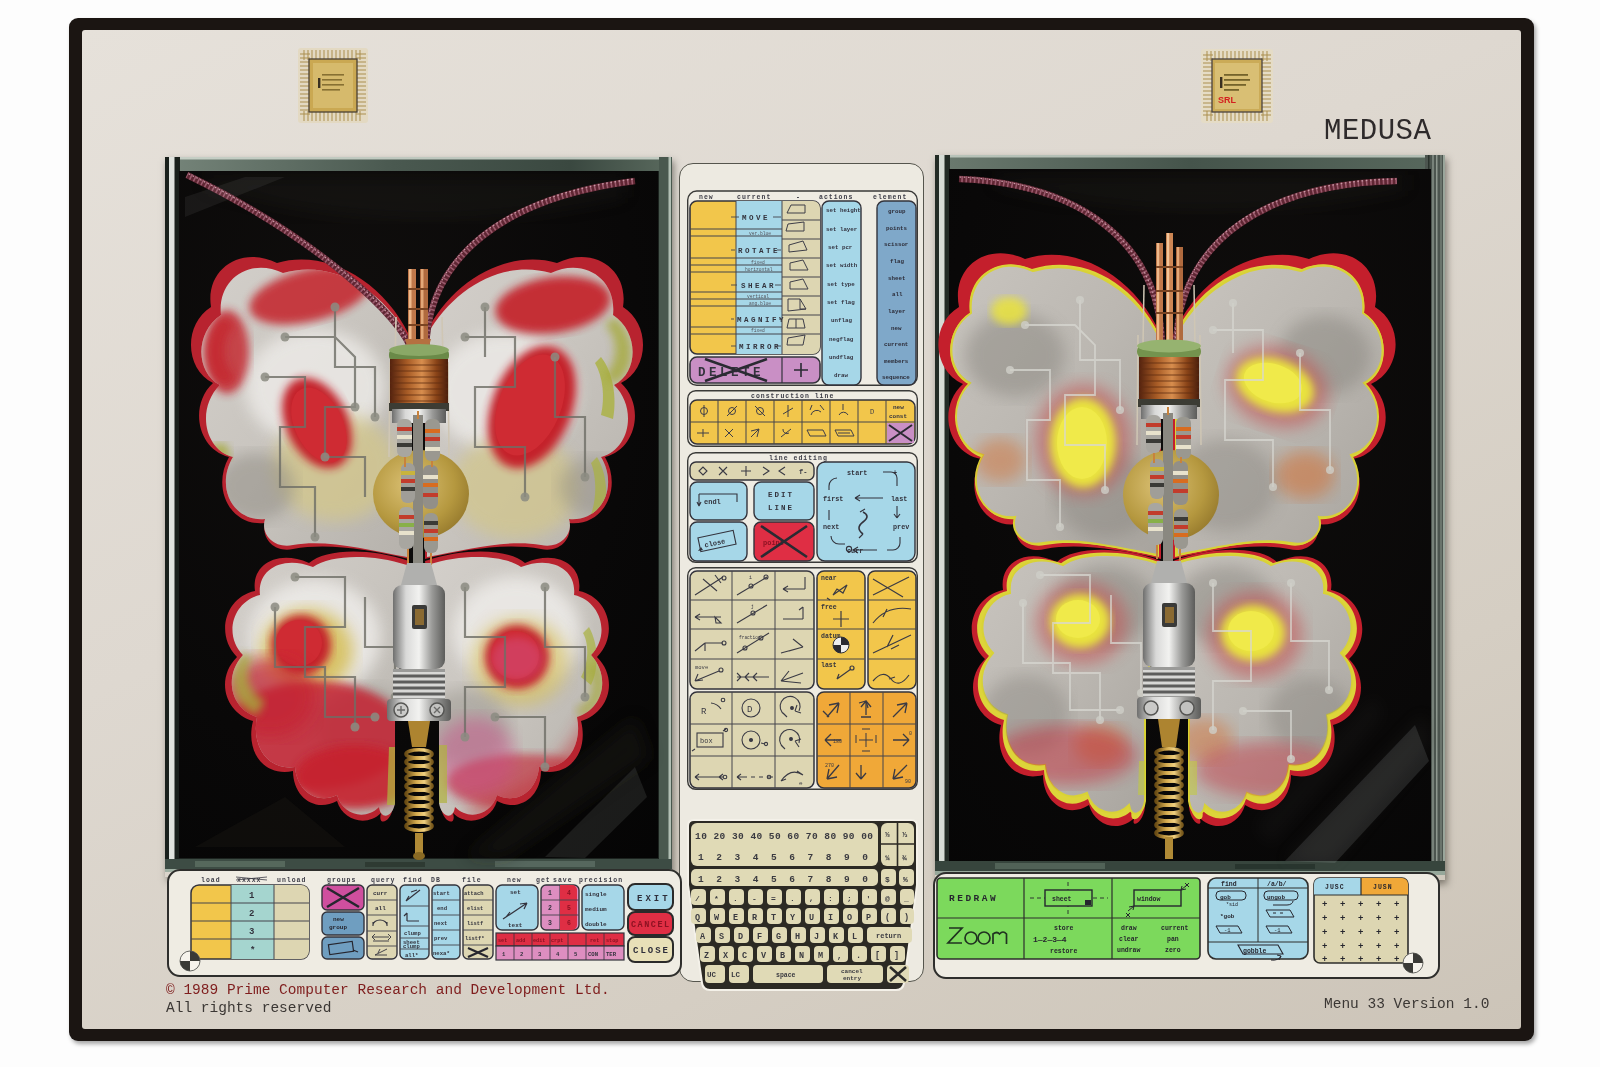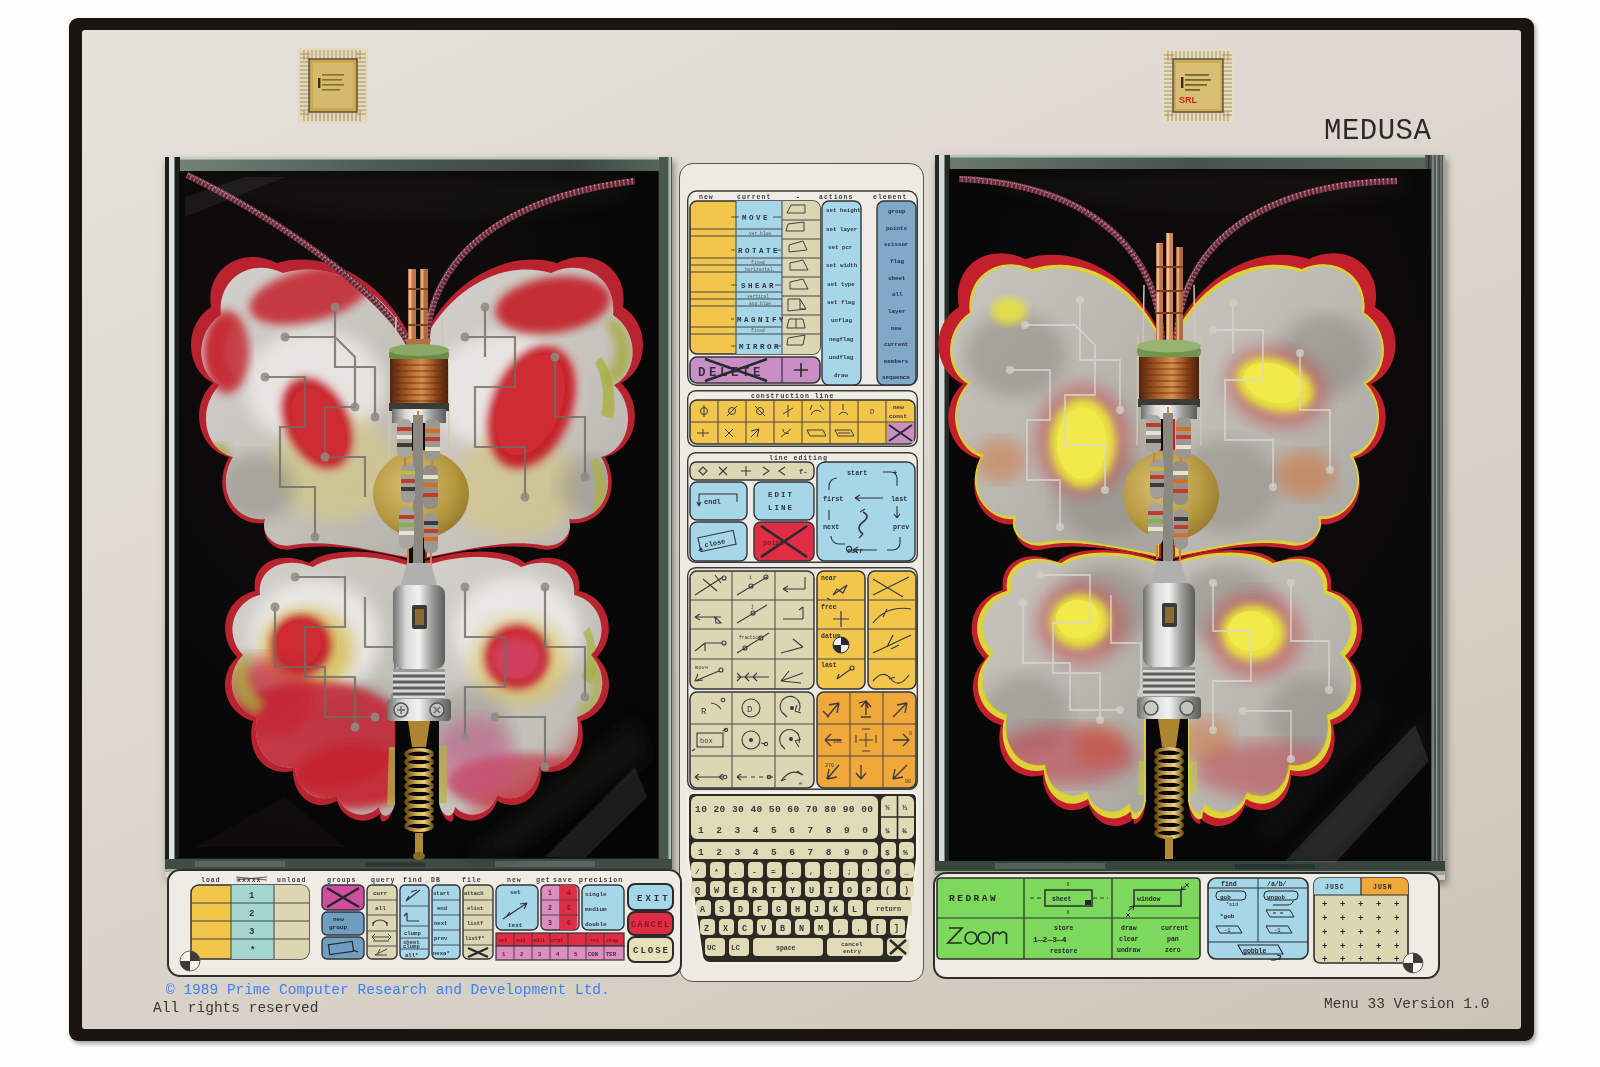"SRL" div.abs { left: 1162px -> 1201px }
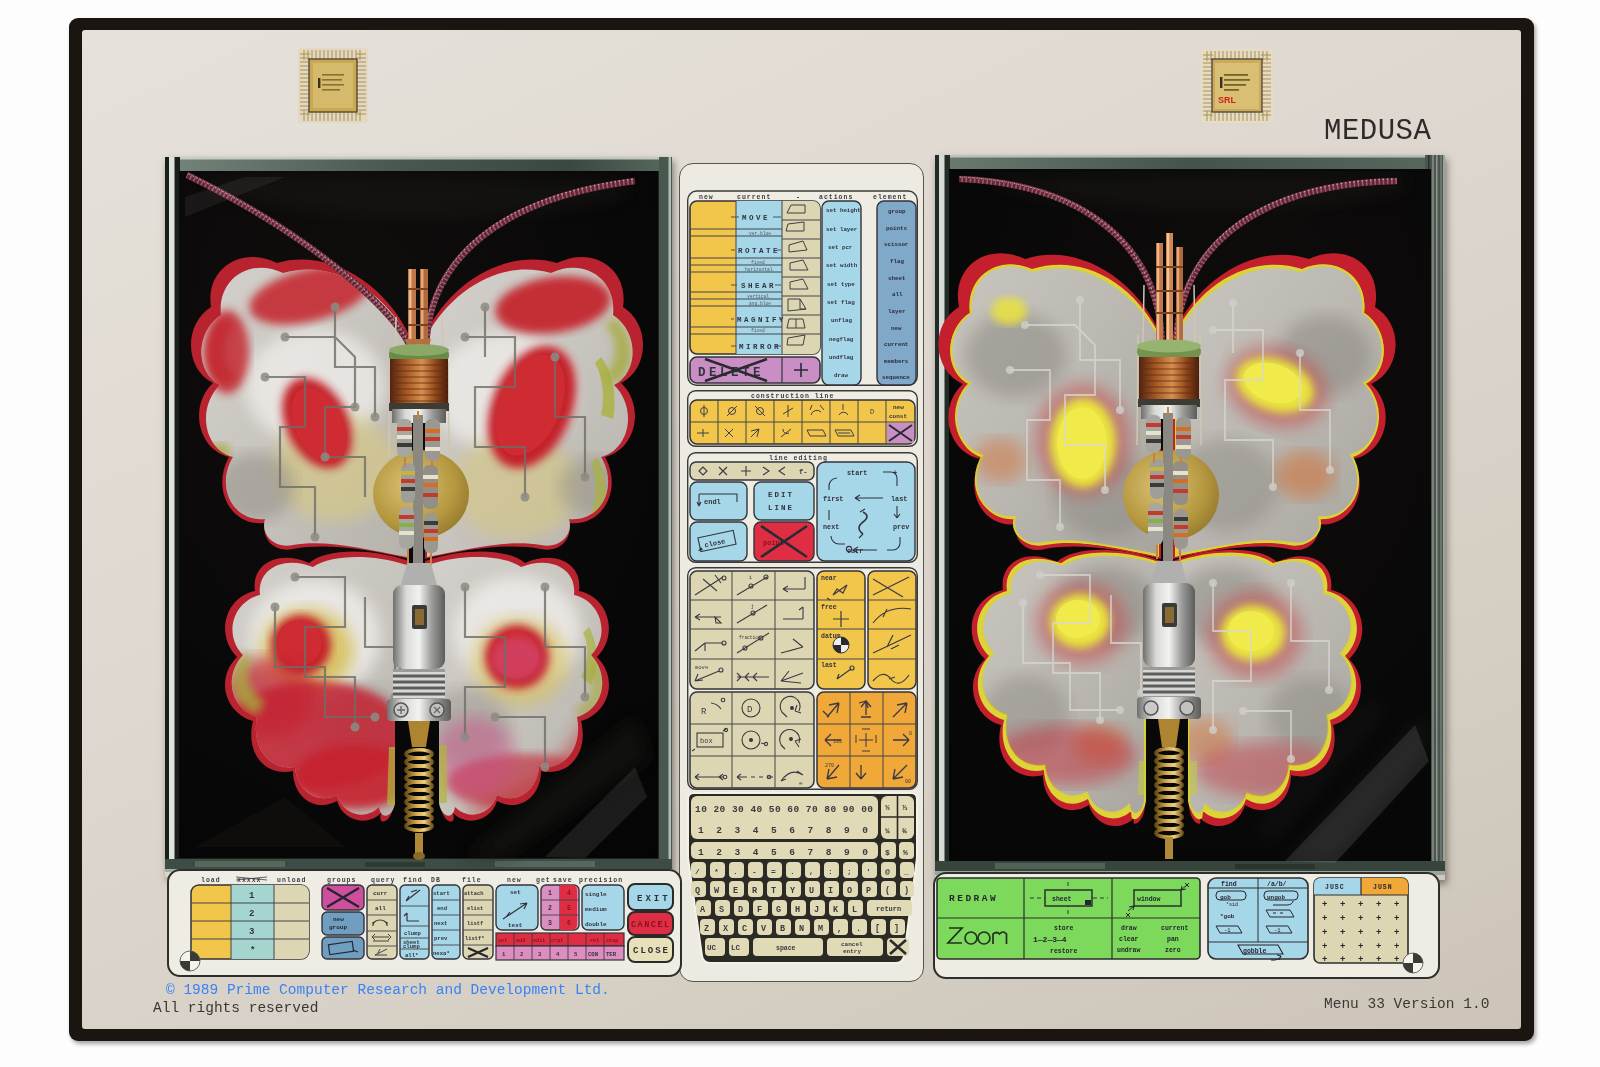"10 20 30 40 50" div.abs { top: 792px -> 819px }
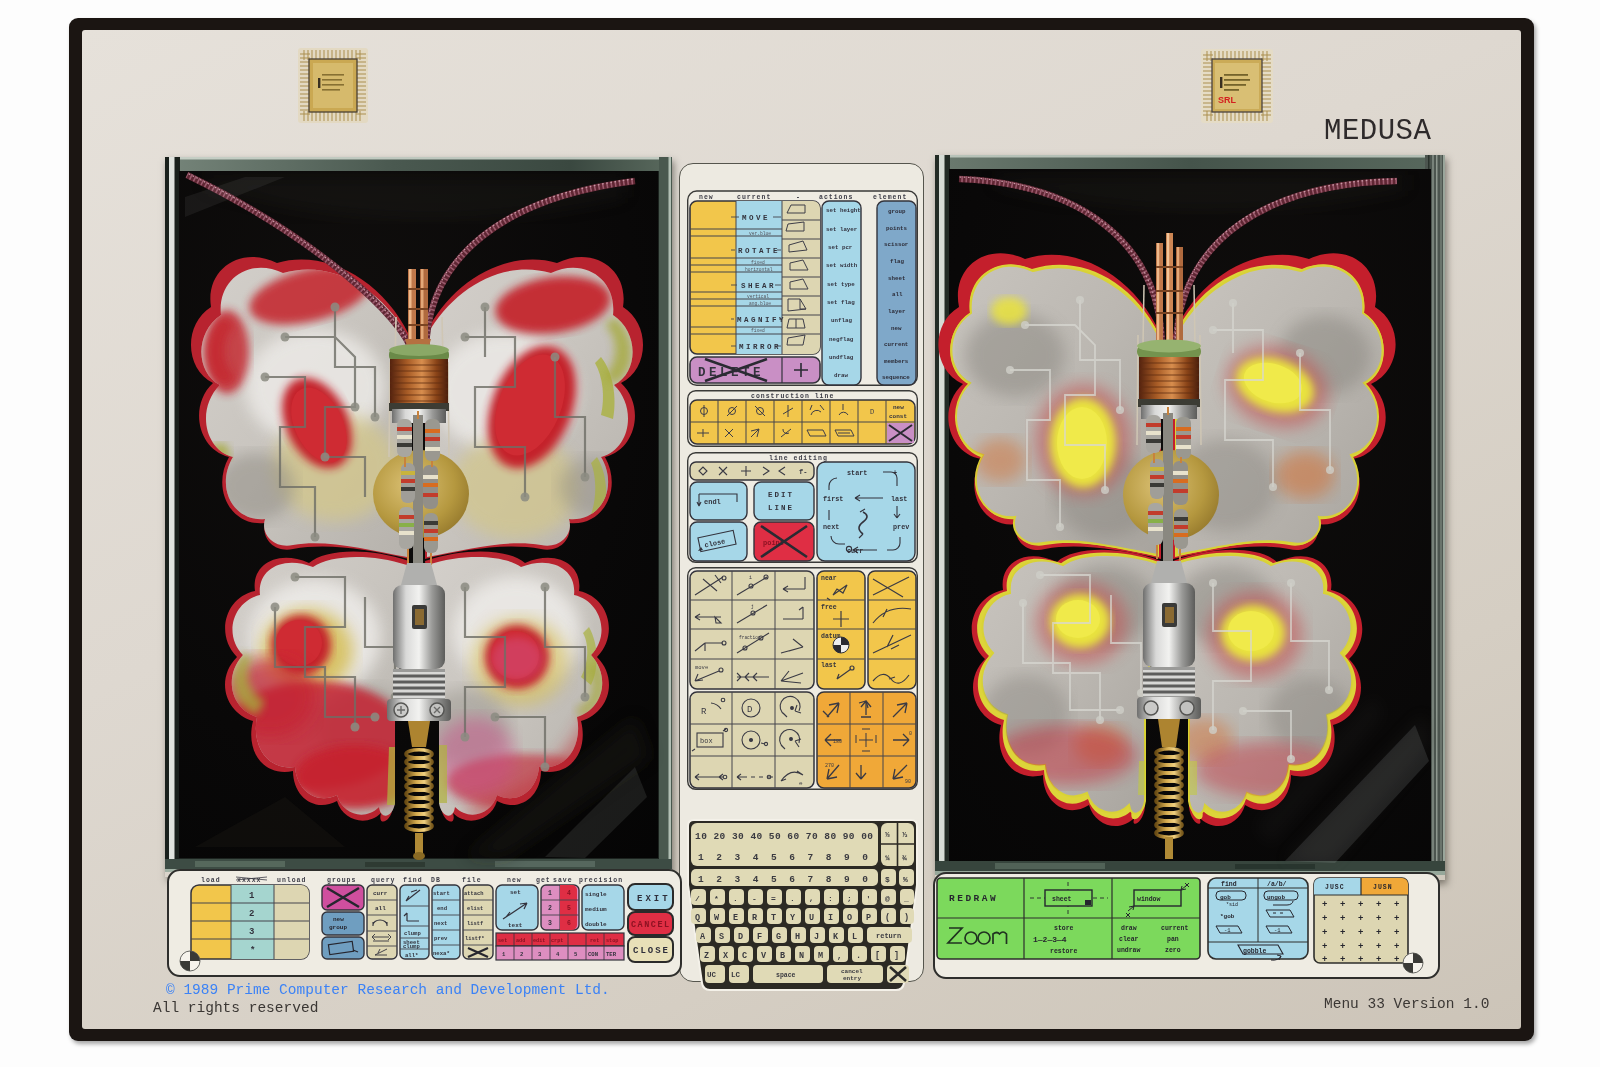"© 1989 Prime Computer Research" div.abs { color: #3b82f6 -> #7f1d1d }
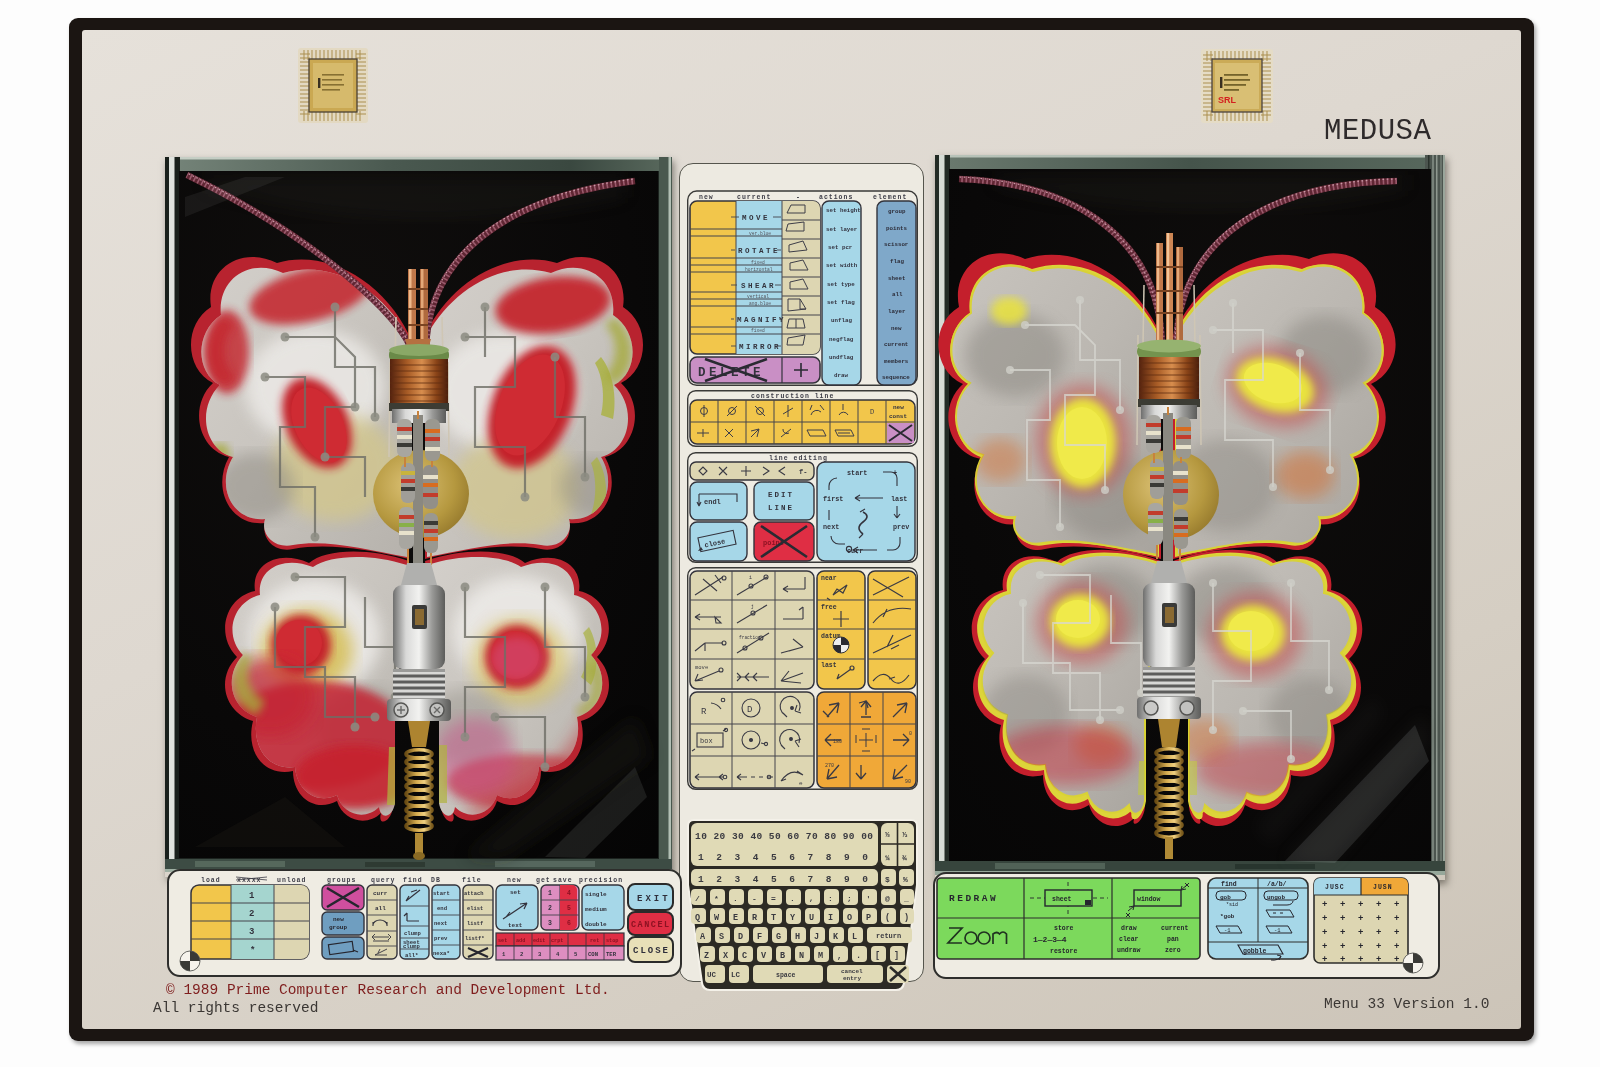"All rights reserved" div.abs { left: 153px -> 166px }
